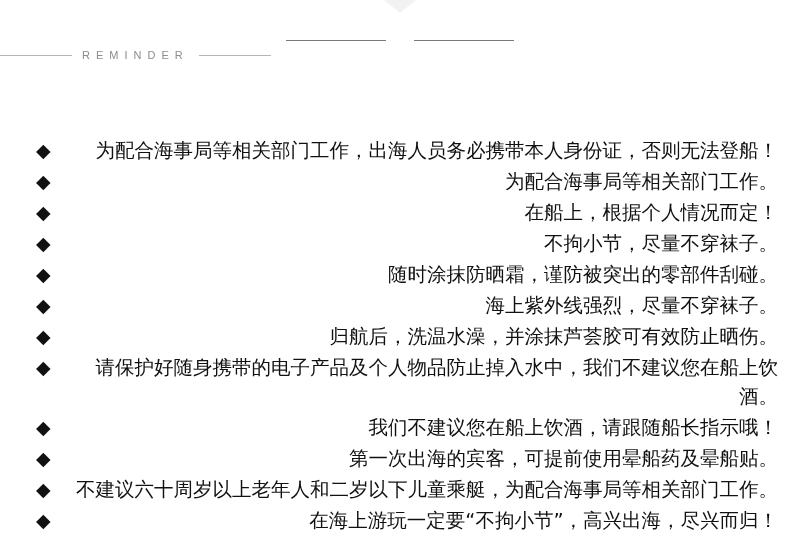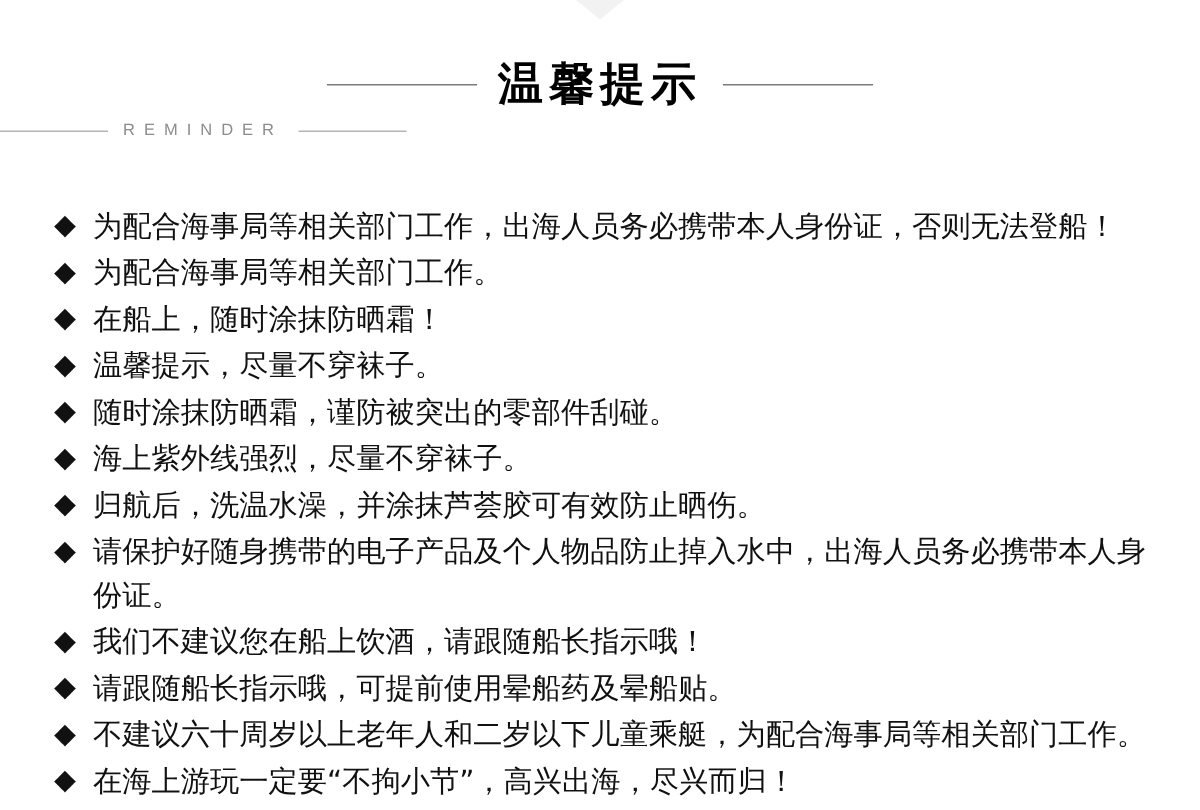"温馨提示" span.title-text { html: <span>温馨提示</span> -> none }
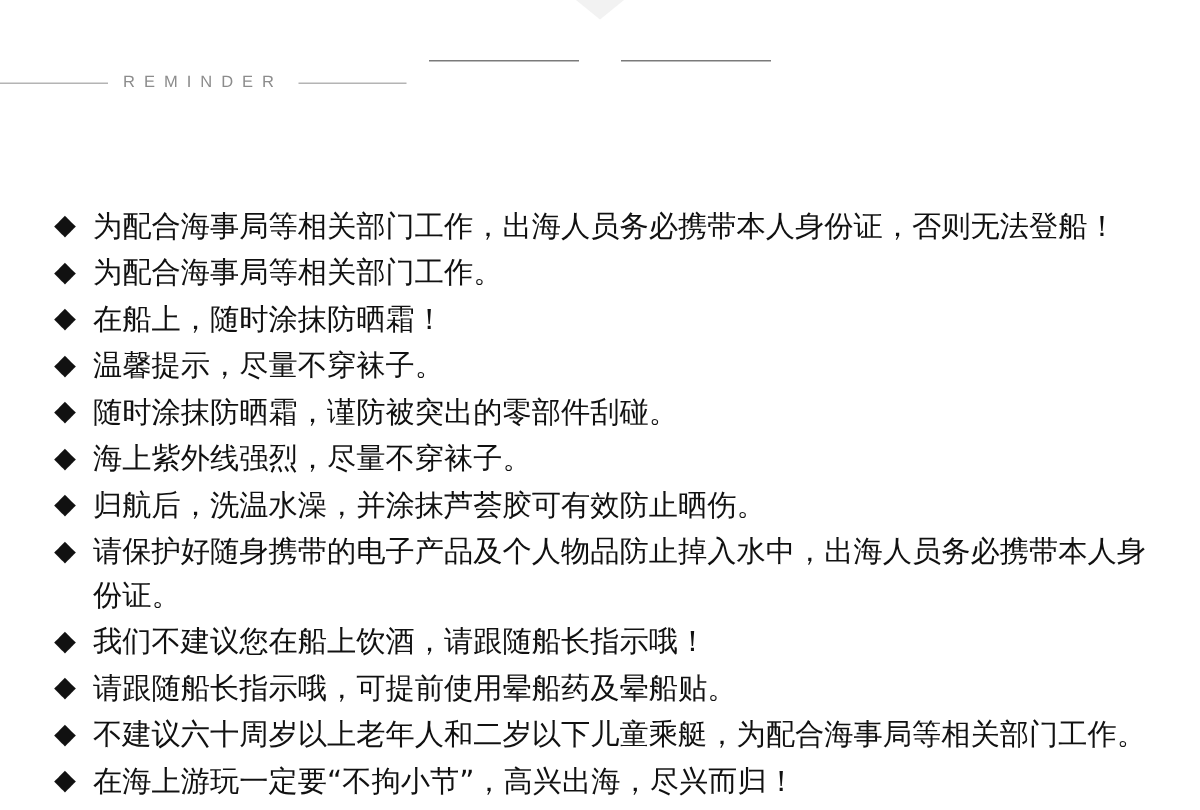"为配合海事局等相关部门工作，出海人员务必携带本人身份证，否则无法登船！" .item-text { text-align: left -> right }
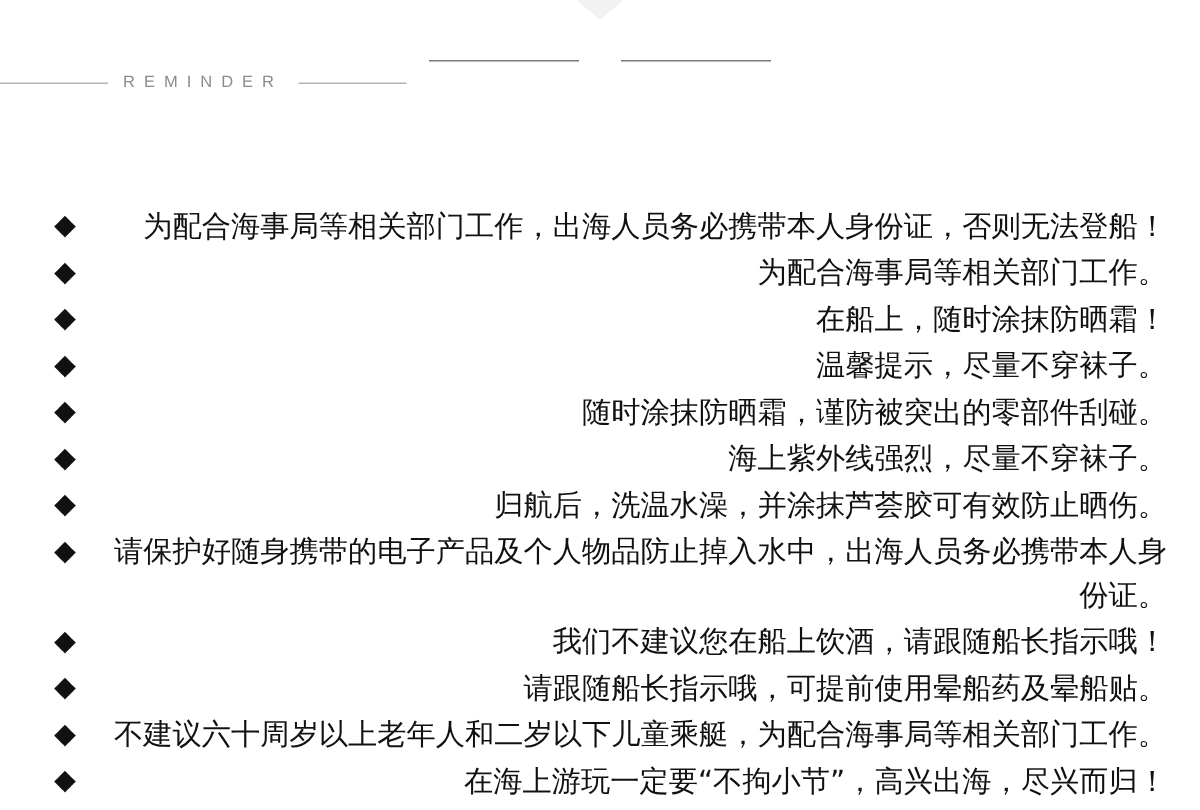"在船上，随时涂抹防晒霜！" span.item-text { text: 随时涂抹防晒霜 -> 根据个人情况而定 }
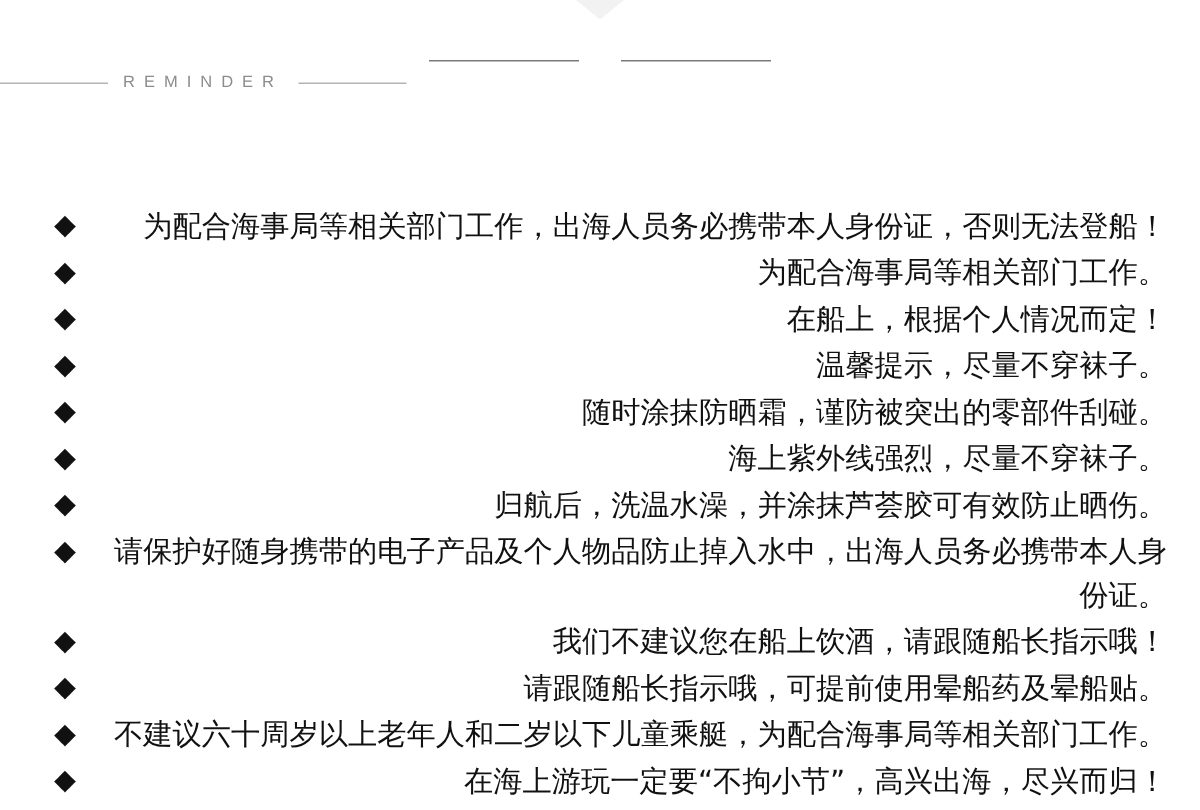"温馨提示，尽量不穿袜子。" span.item-text { text: 温馨提示 -> 不拘小节 }
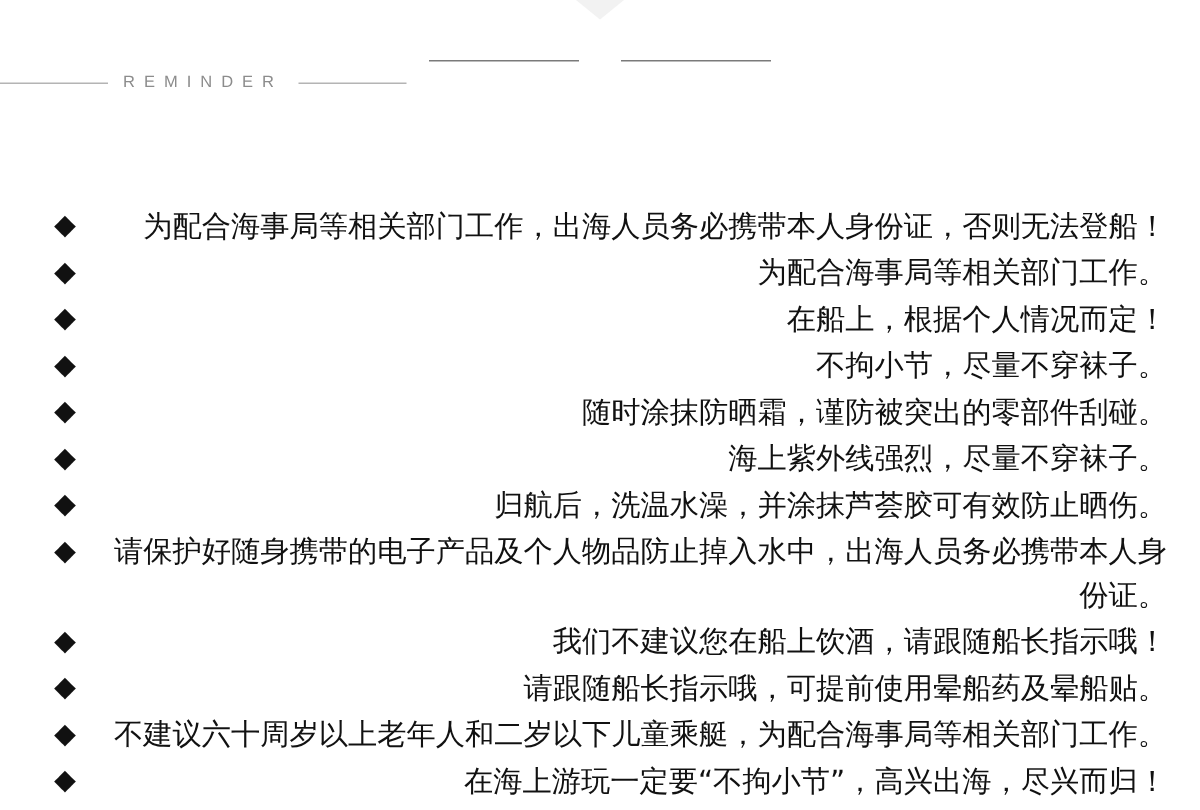"请保护好随身携带的电子产品及个人物品防止掉入水中，出海人员务必携带本人身份证。" span.item-text { text: 出海人员务必携带本人身份证 -> 我们不建议您在船上饮酒 }
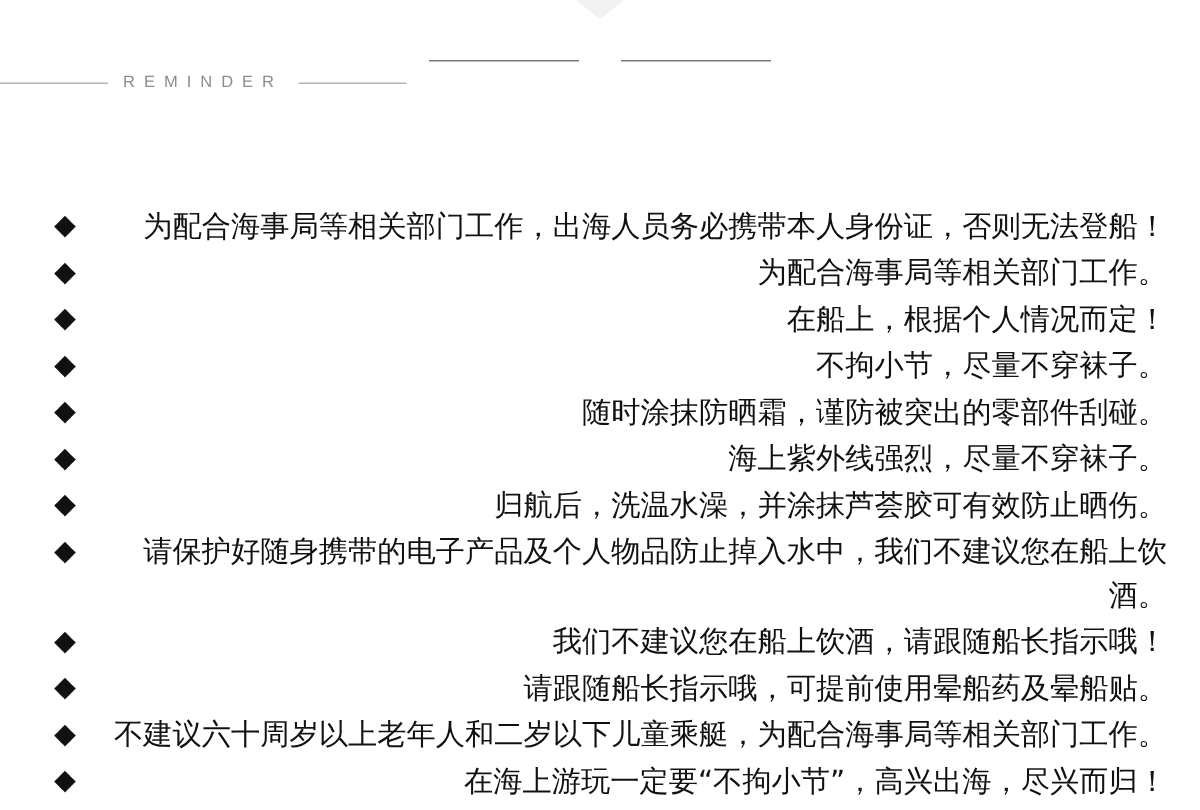"请跟随船长指示哦，可提前使用晕船药及晕船贴。" span.item-text { text: 请跟随船长指示哦 -> 第一次出海的宾客 }
